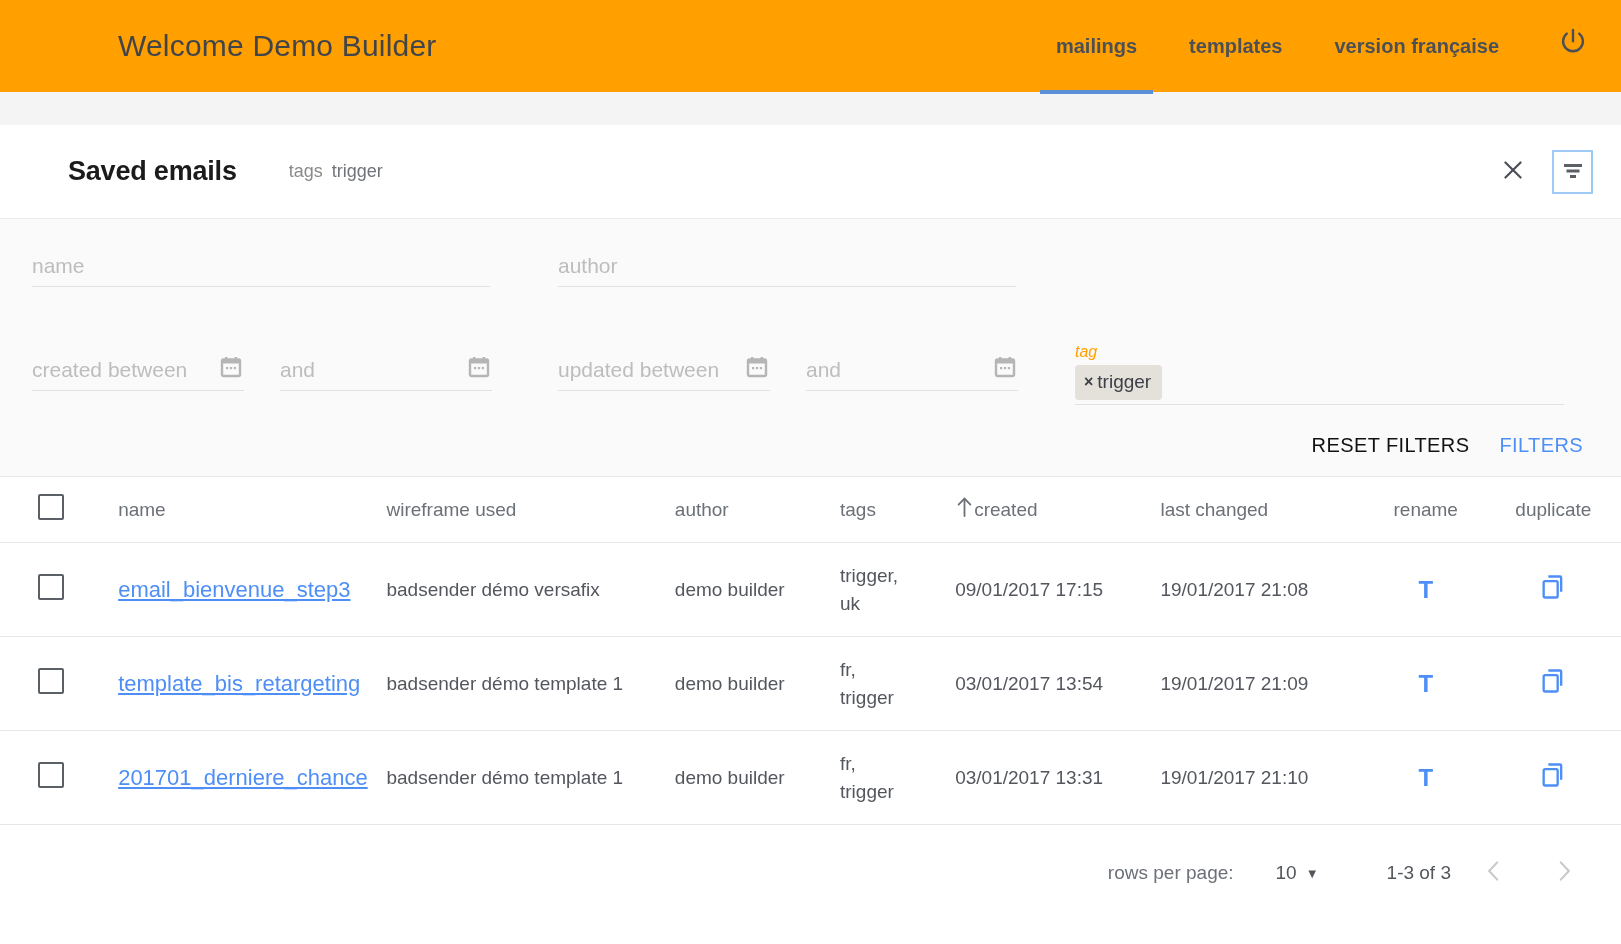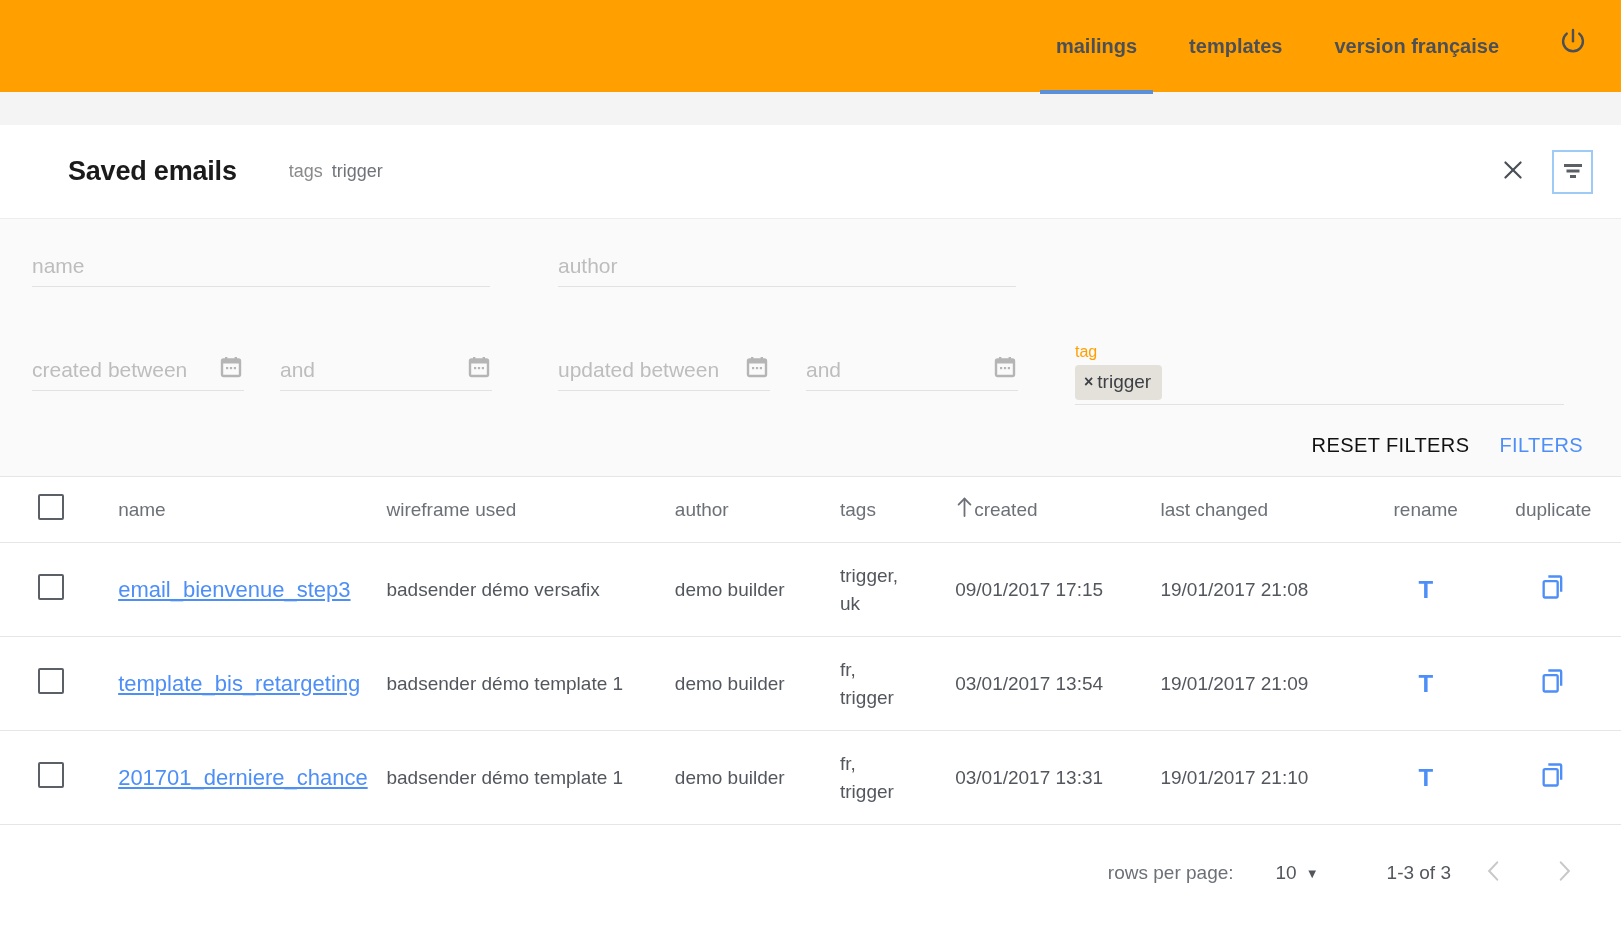"Welcome Demo Builder" div.brand { html: none -> <div>Welcome Demo Builder</div> }
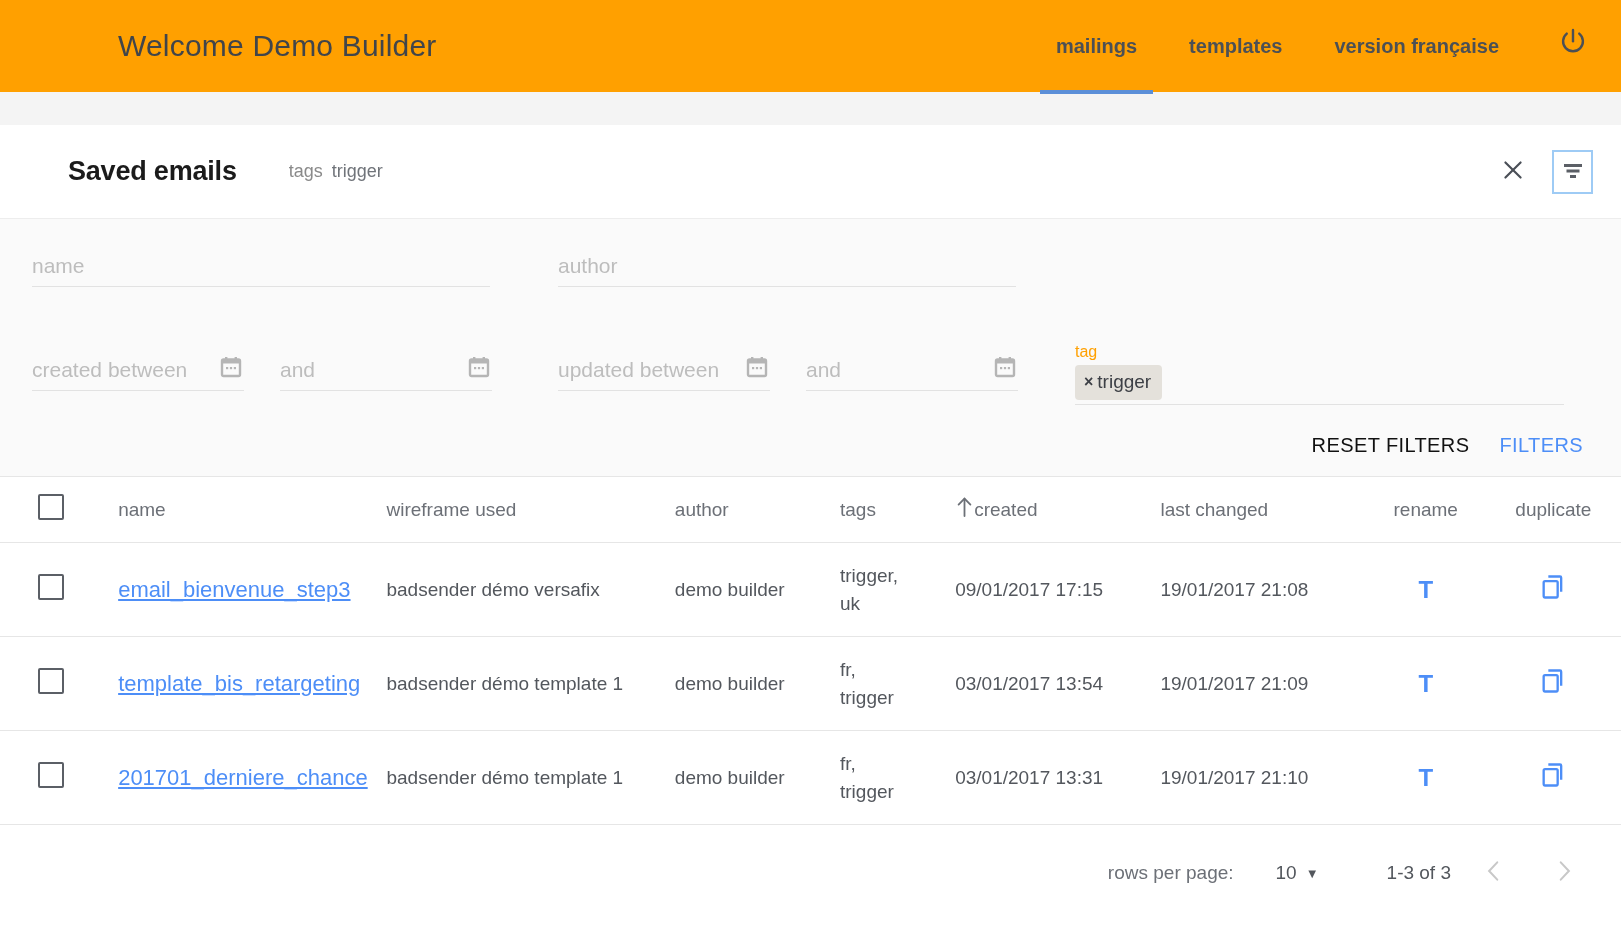"tag" .tag-label { font-style: none -> italic }
